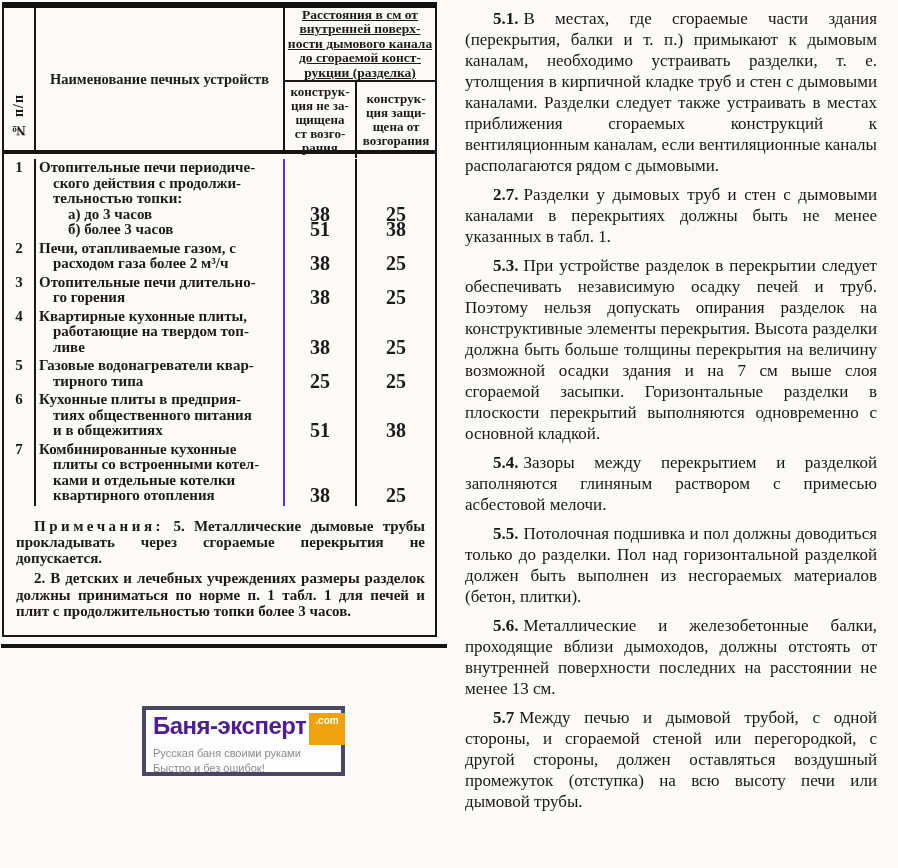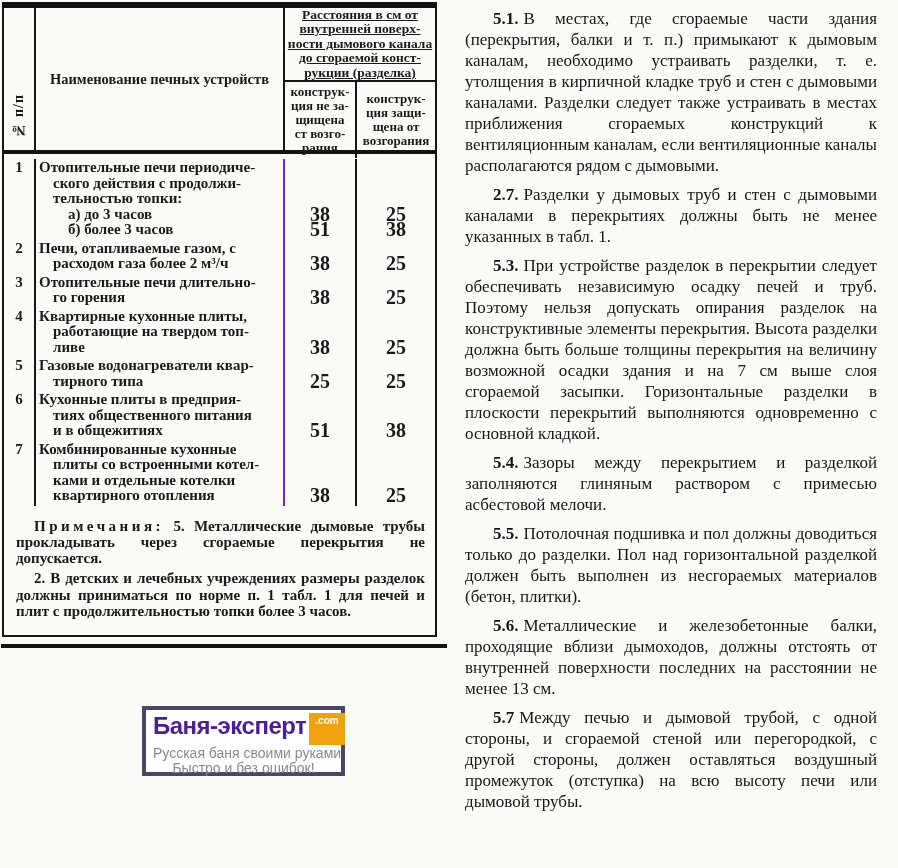"Русская баня своими руками" .logo-tag { font-size: 14px -> 11px; text-align: center -> none }
